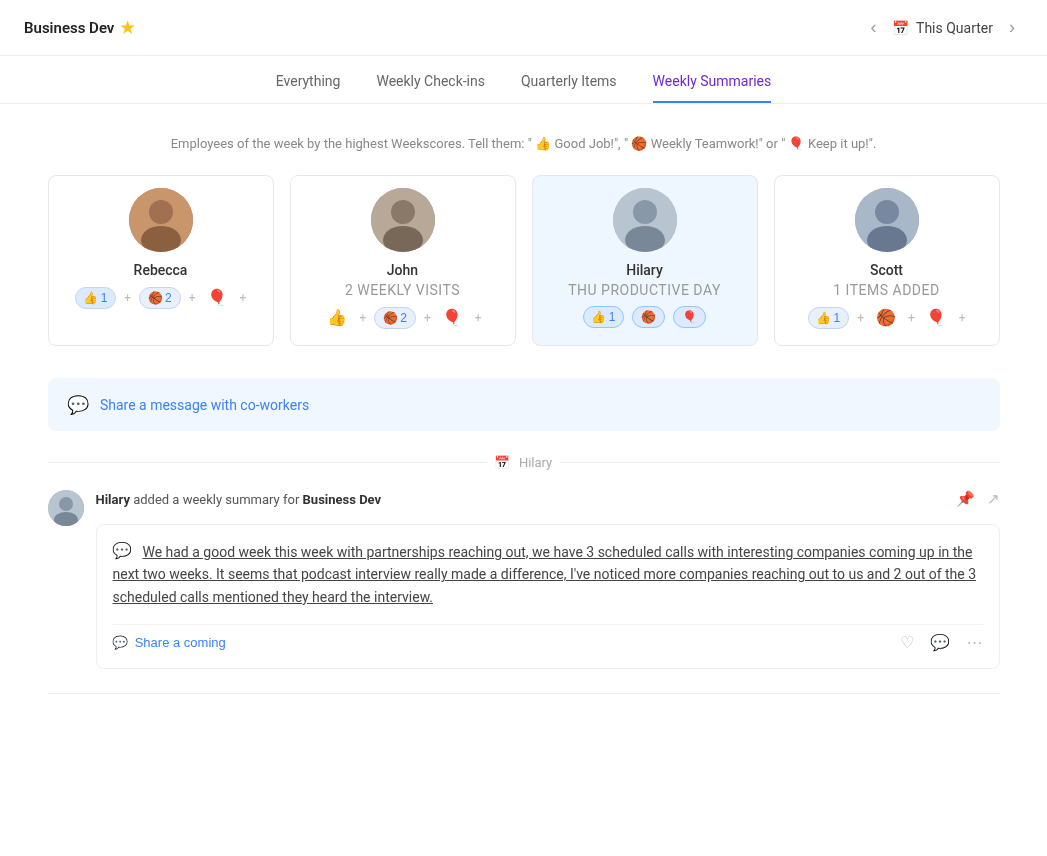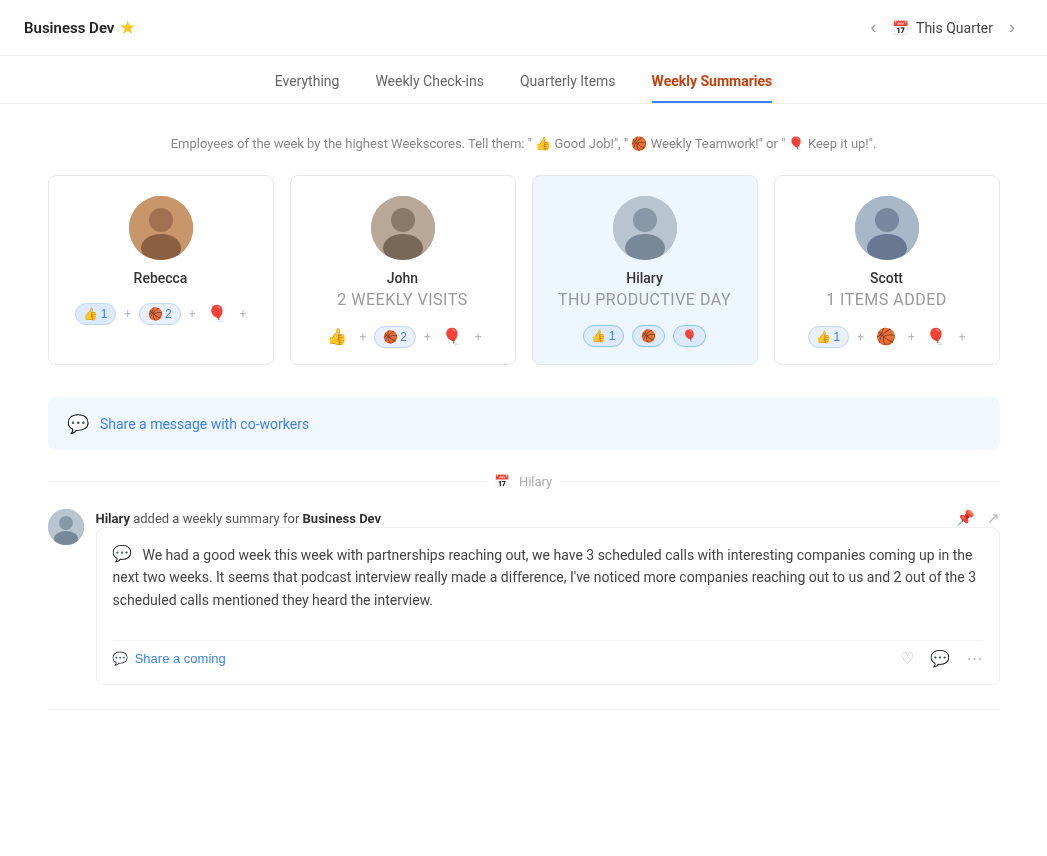"Weekly Summaries" .nav-tab.active { color: #c2410c -> #6d28d9; font-weight: 700 -> 400 }
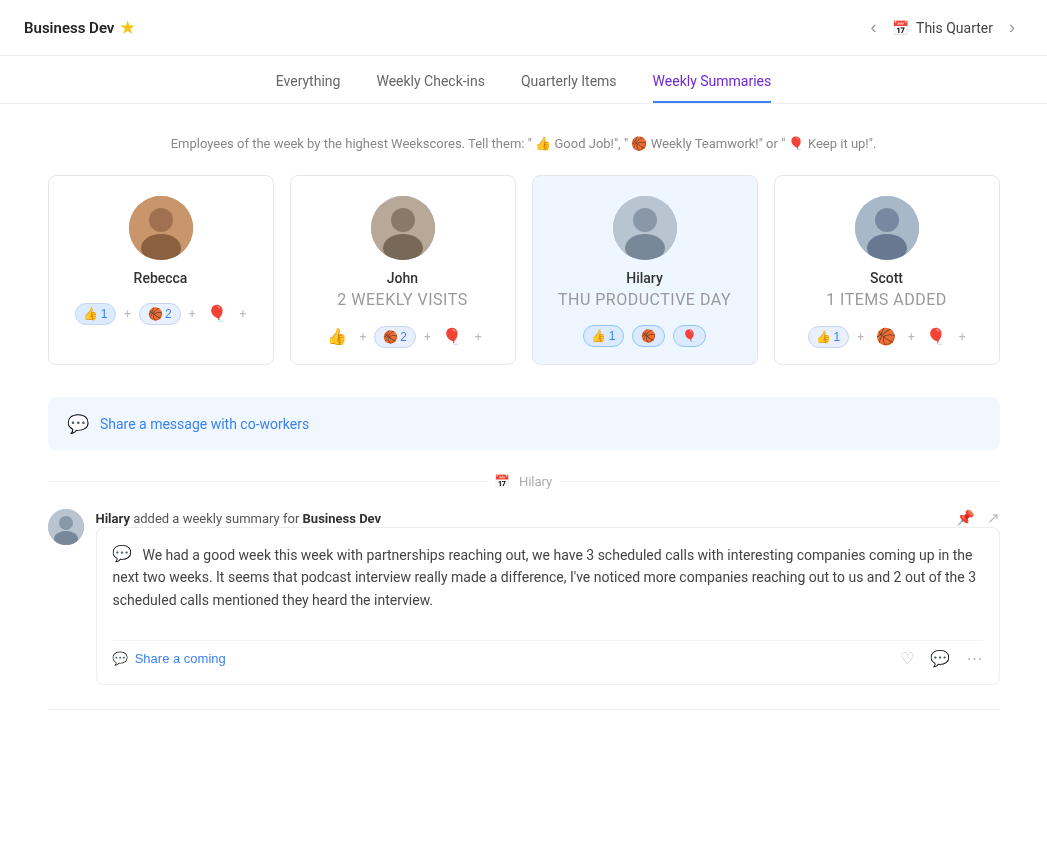"Rebecca" .employee-card { padding: 20px 16px 16px -> 12px 16px 16px }
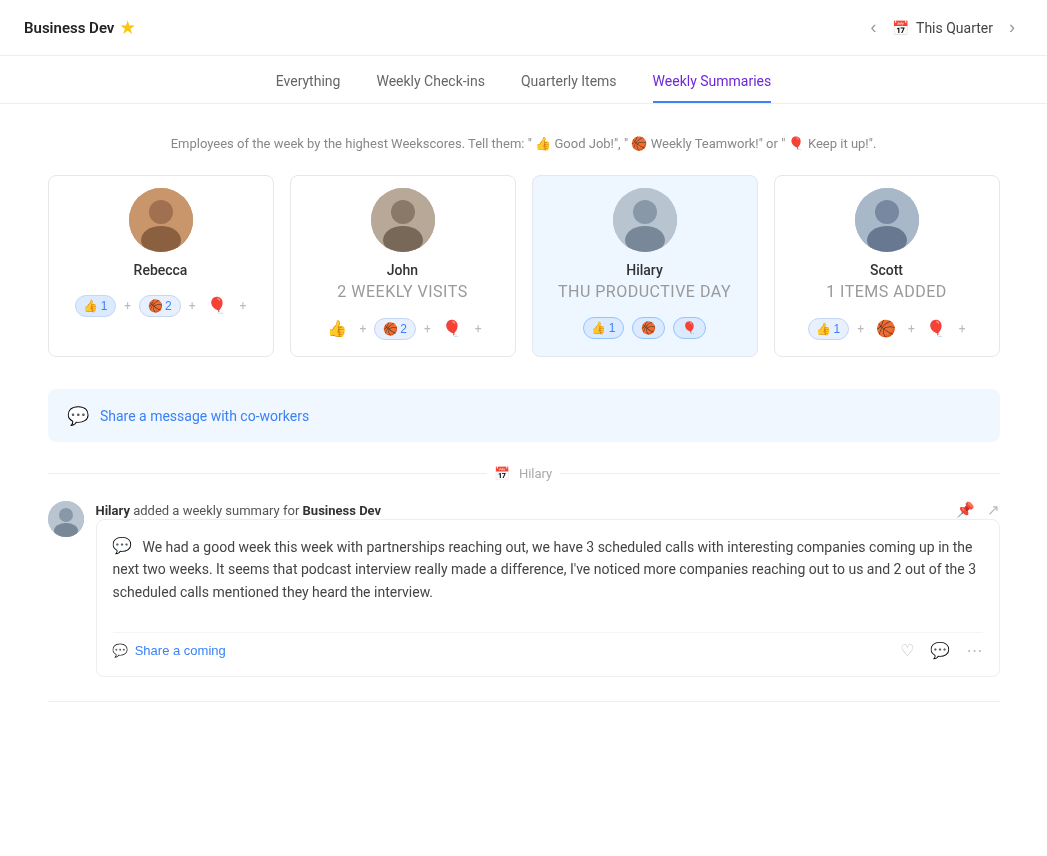"2 WEEKLY VISITS" .employee-stat { font-size: 16px -> 14px; margin-bottom: 16px -> 8px }
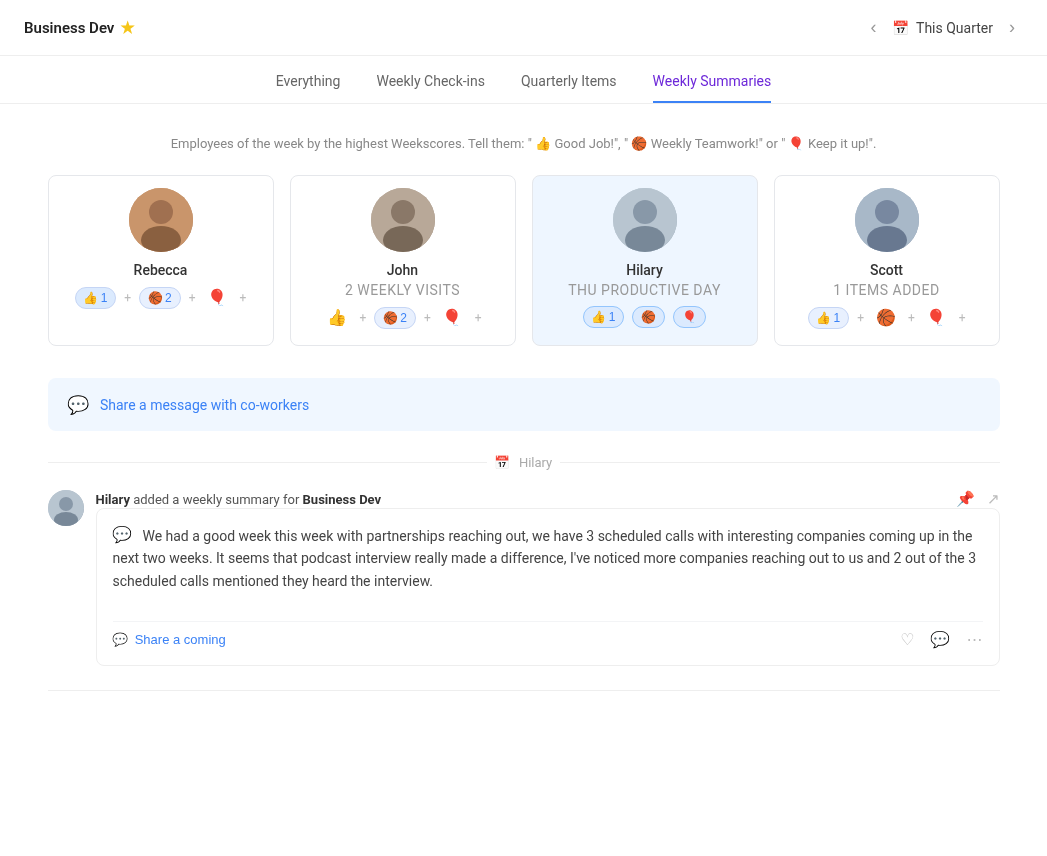"Hilary added a weekly summary" .activity-header { margin-bottom: 0 -> 16px }
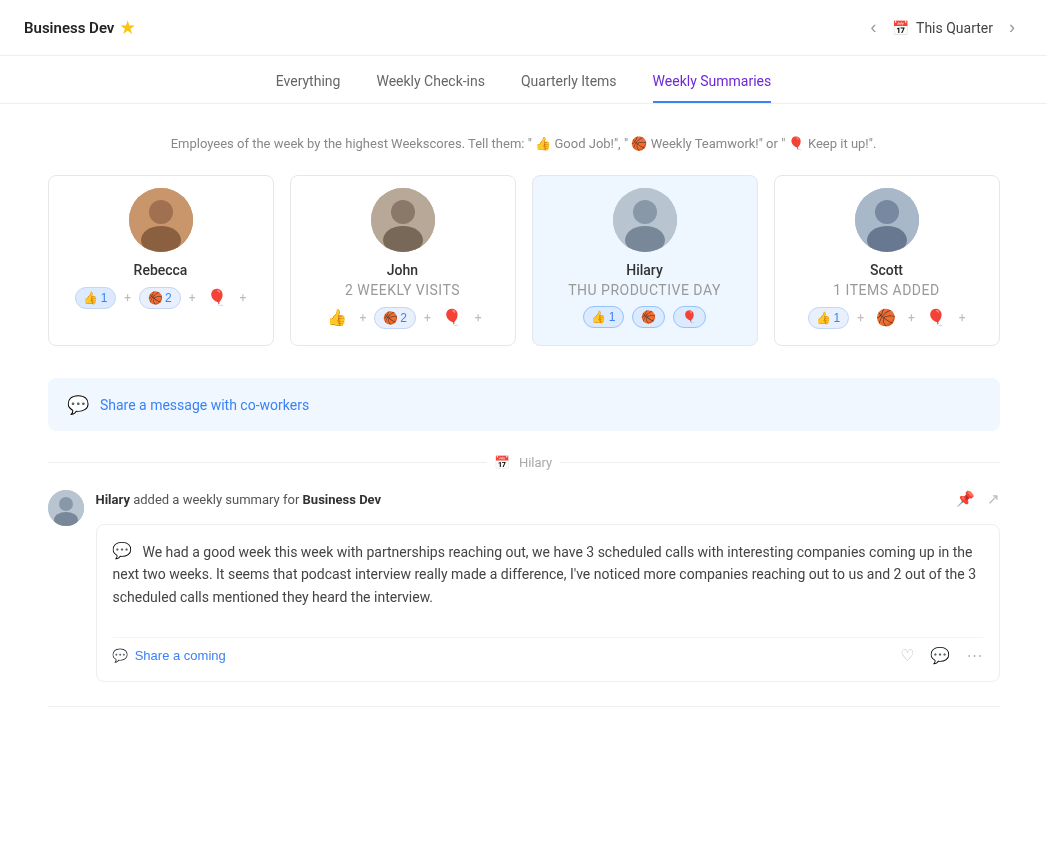"We had a good week" .activity-text { margin-bottom: 29px -> 16px; text-decoration: none -> underline }
